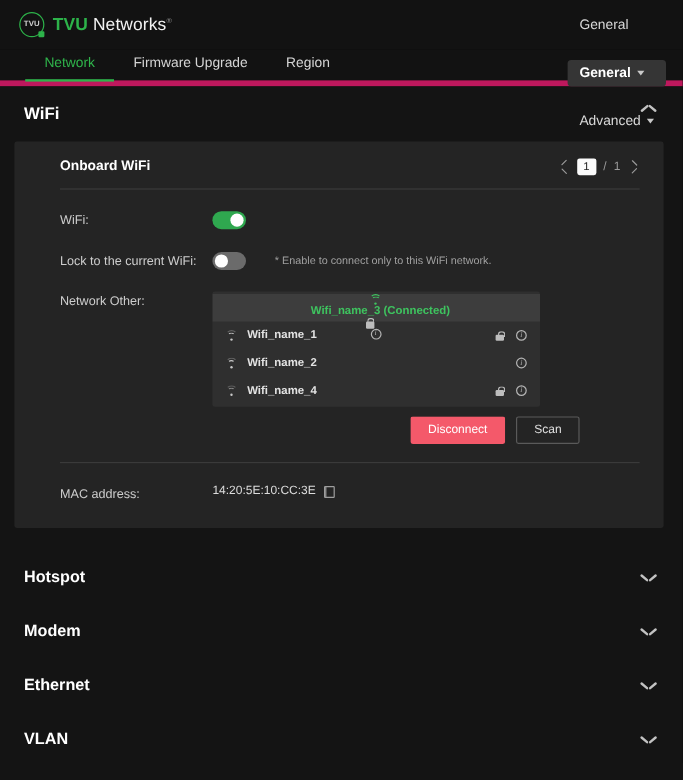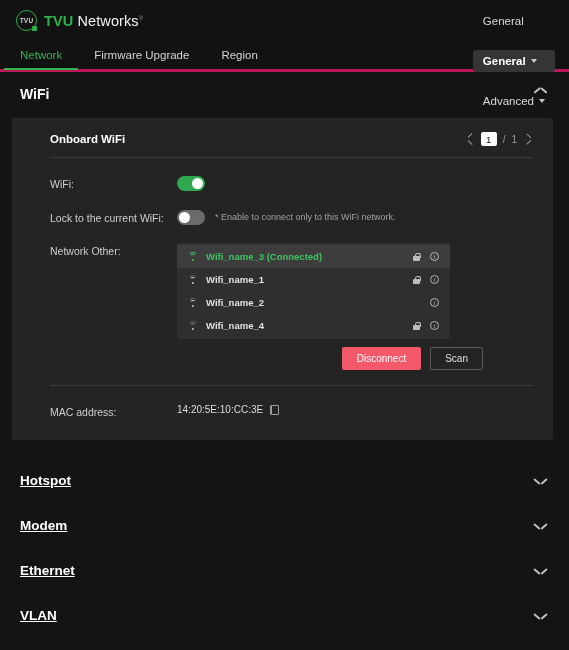"Network" .subtabs { border-bottom: 3px solid #be185d -> 5px solid #be185d; padding: 0 4px -> 0 21px }
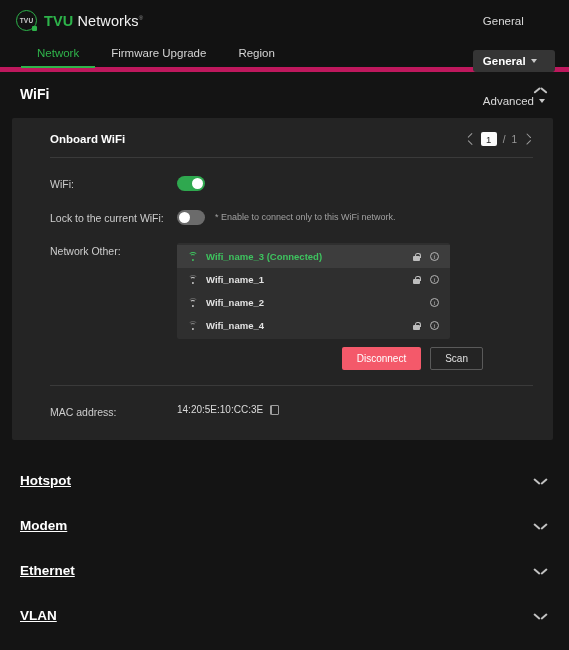"* Enable to connect only" .hint { margin-left: 10px -> 24px }
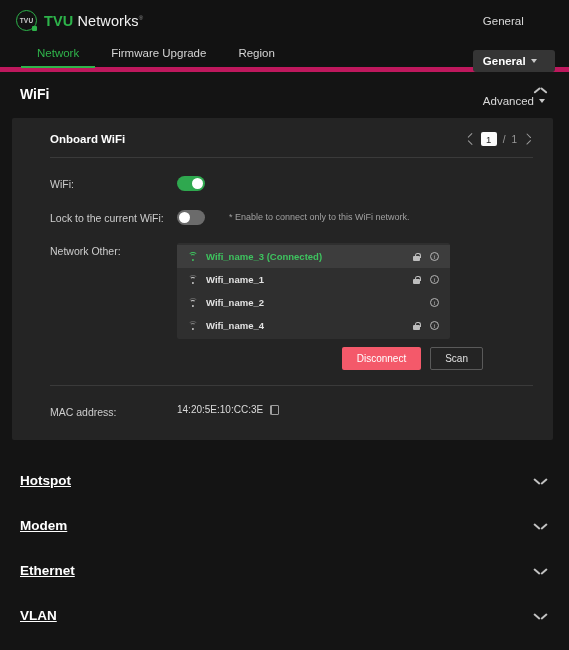"Wifi_name_3 (Connected)" .netrow.selected { flex-direction: none -> column }
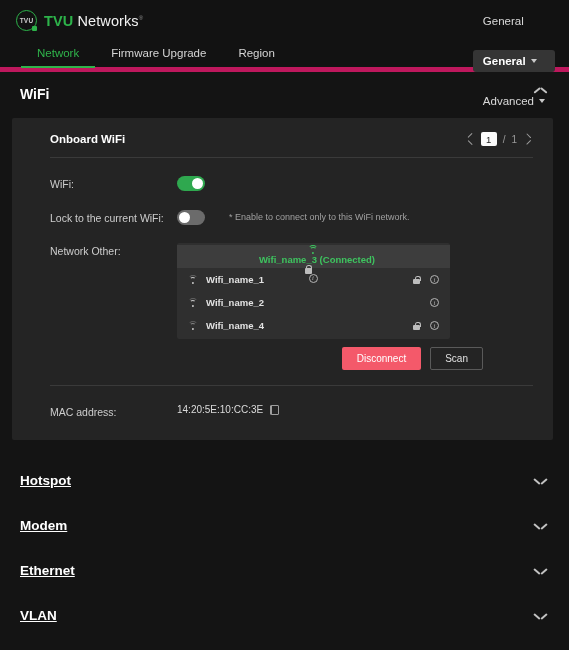"Hotspot" .collapsed-sec .section-title { text-decoration: underline -> none }
